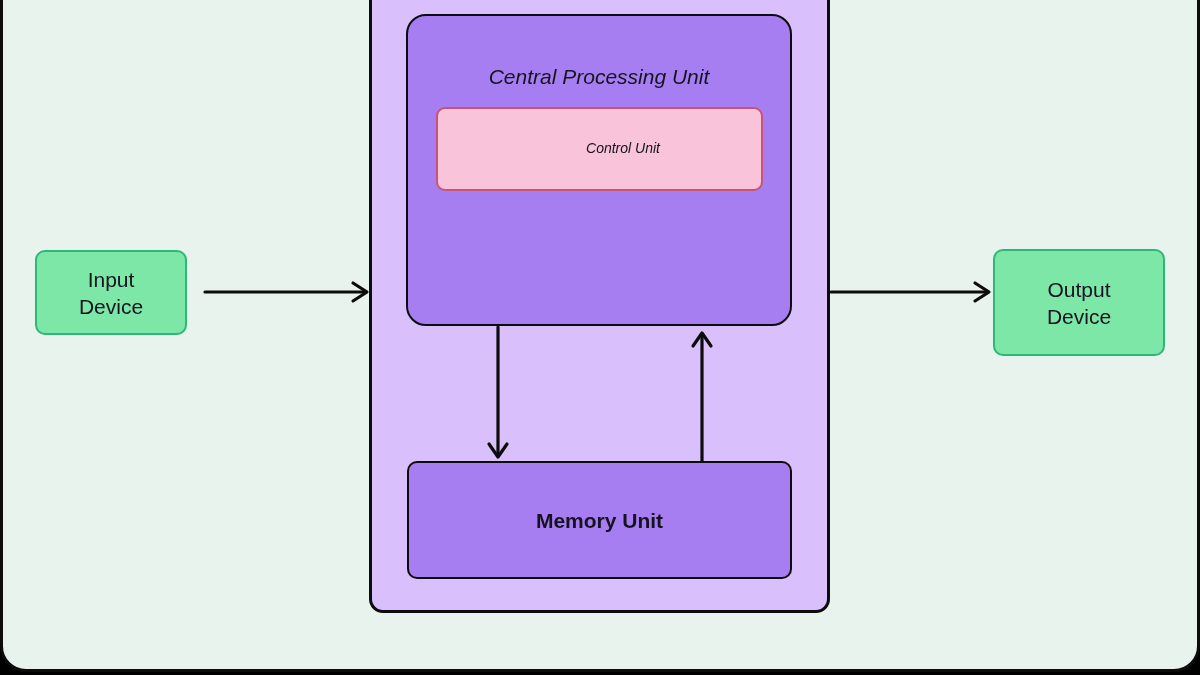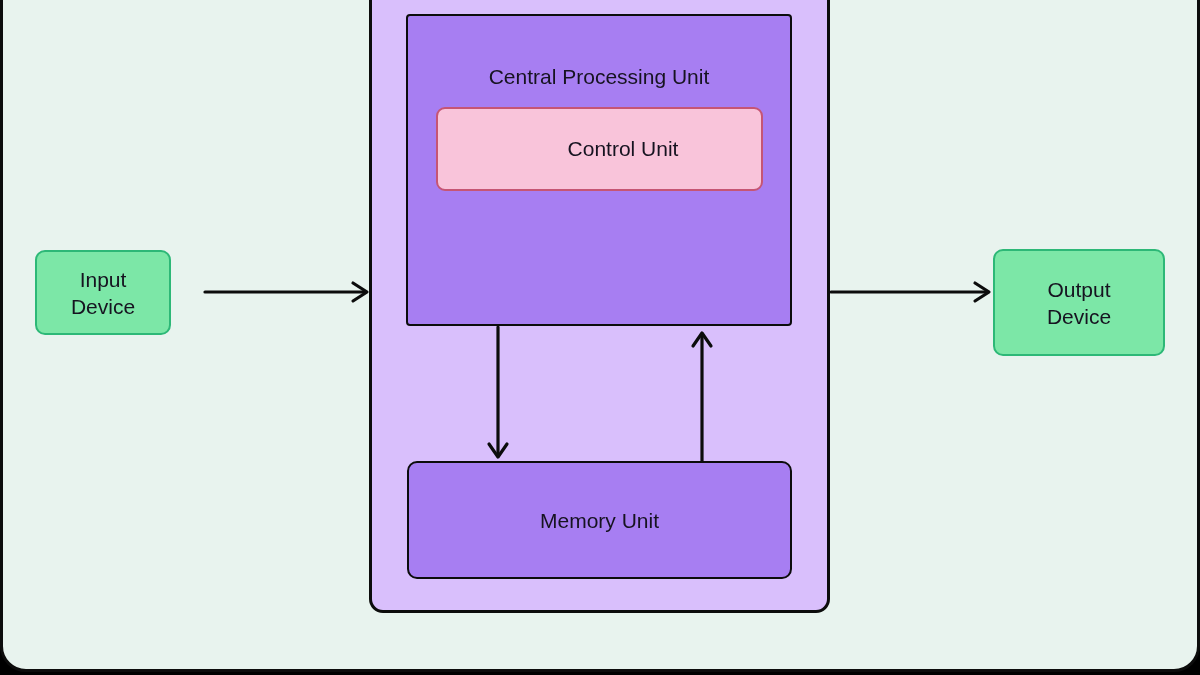"Central Processing Unit" .cpu-box { border-radius: 4px -> 20px; font-style: none -> italic }
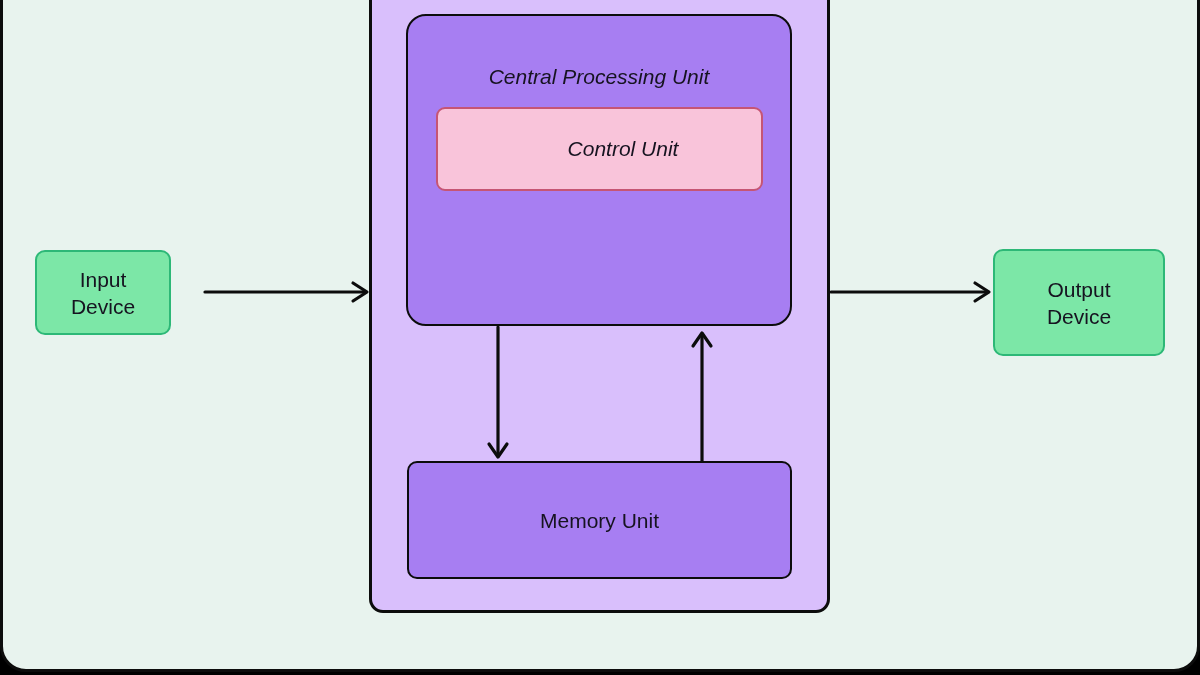"Control Unit" .sub-box { font-size: 21px -> 14px }
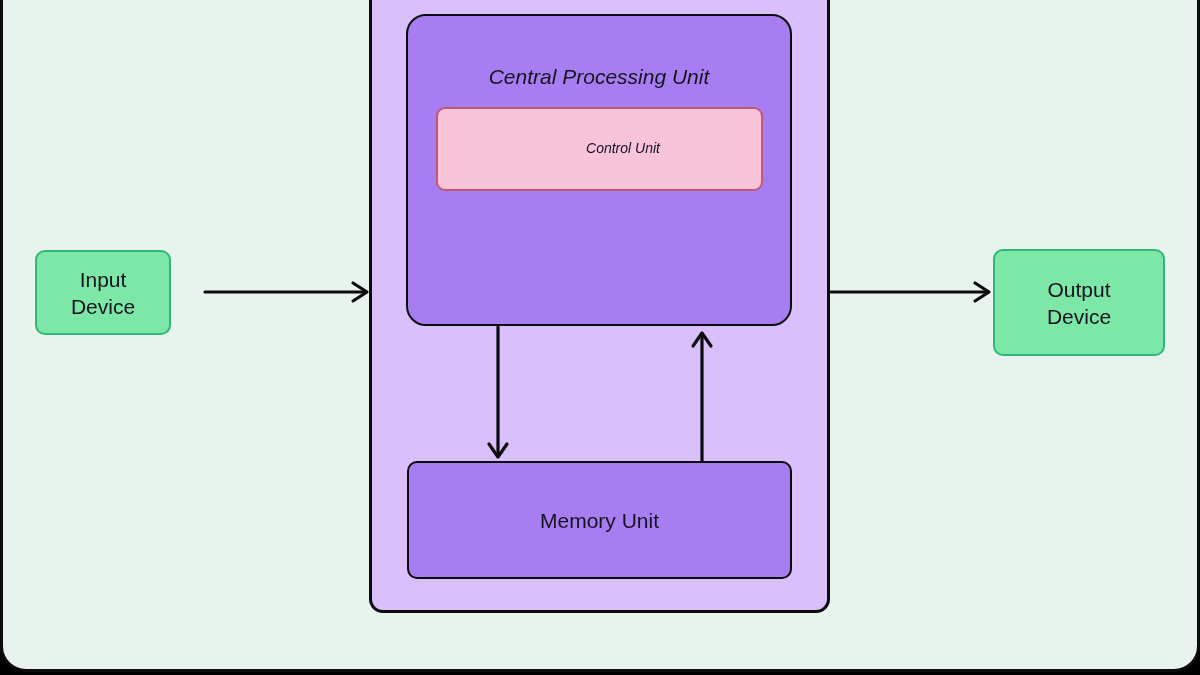"Input" .input-box { width: 136px -> 152px }
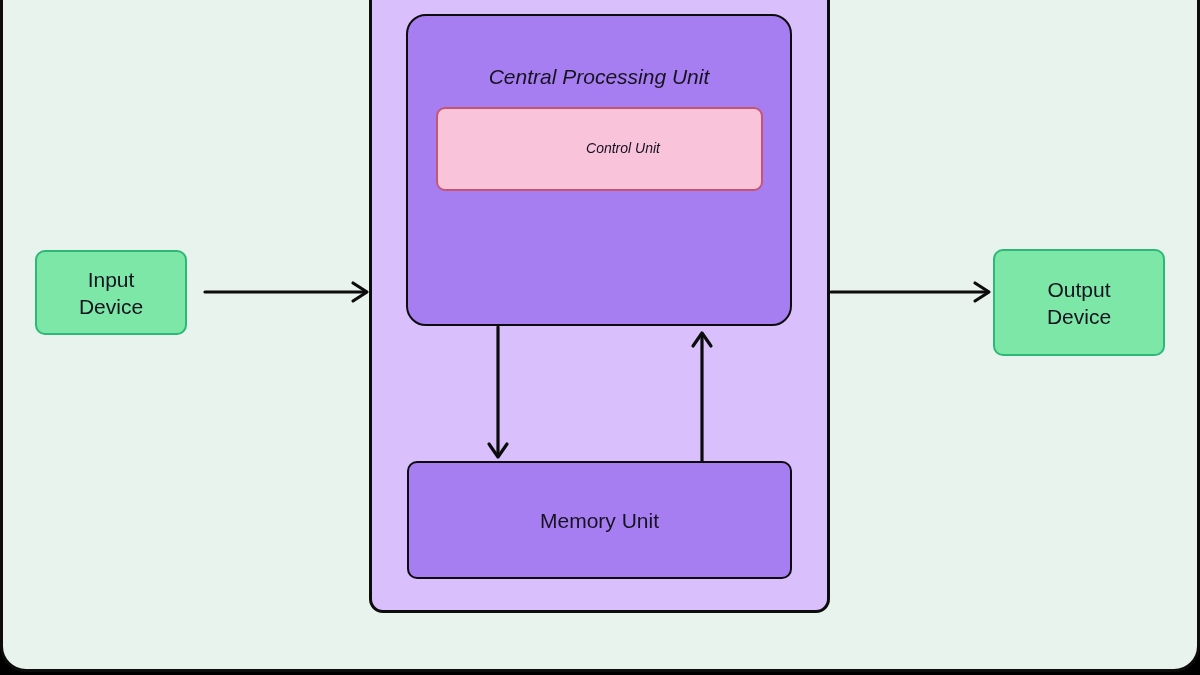"Memory Unit" .memory-box { font-weight: none -> bold }
